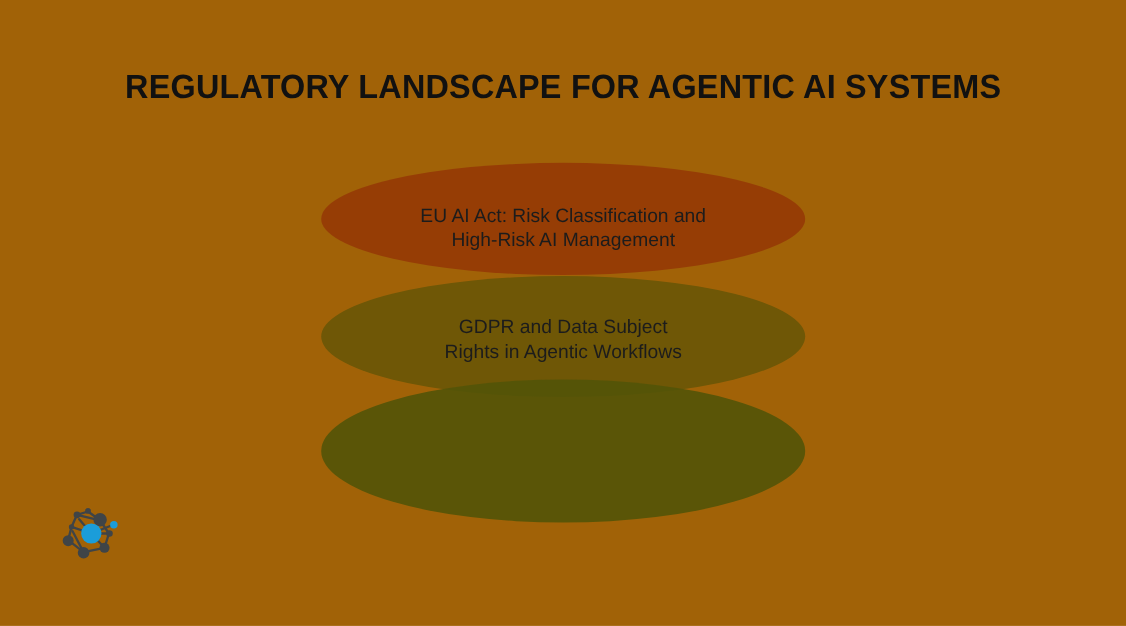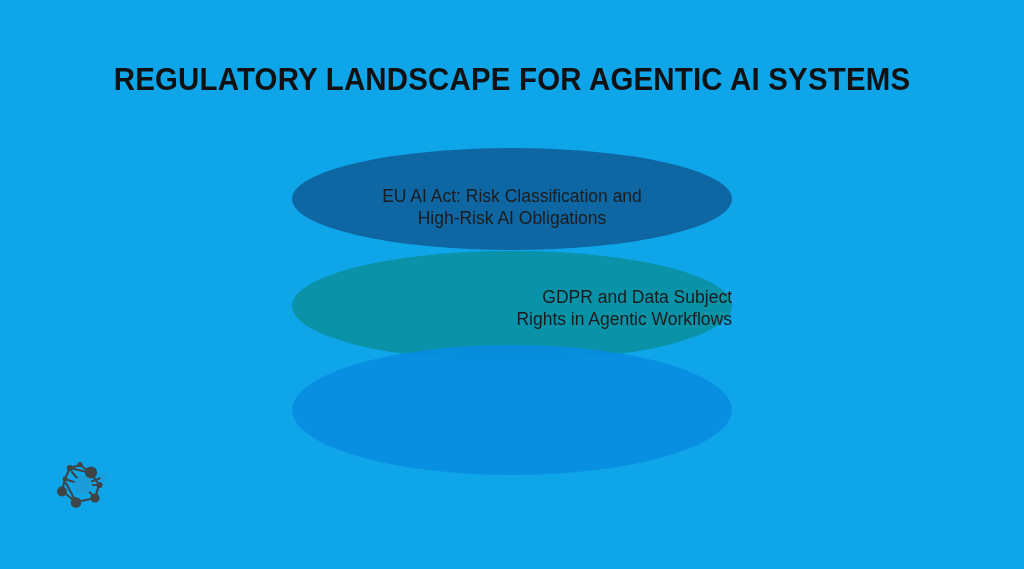"REGULATORY LANDSCAPE FOR AGENTIC AI" #slide { background: #0ea5e9 -> #a16207 }
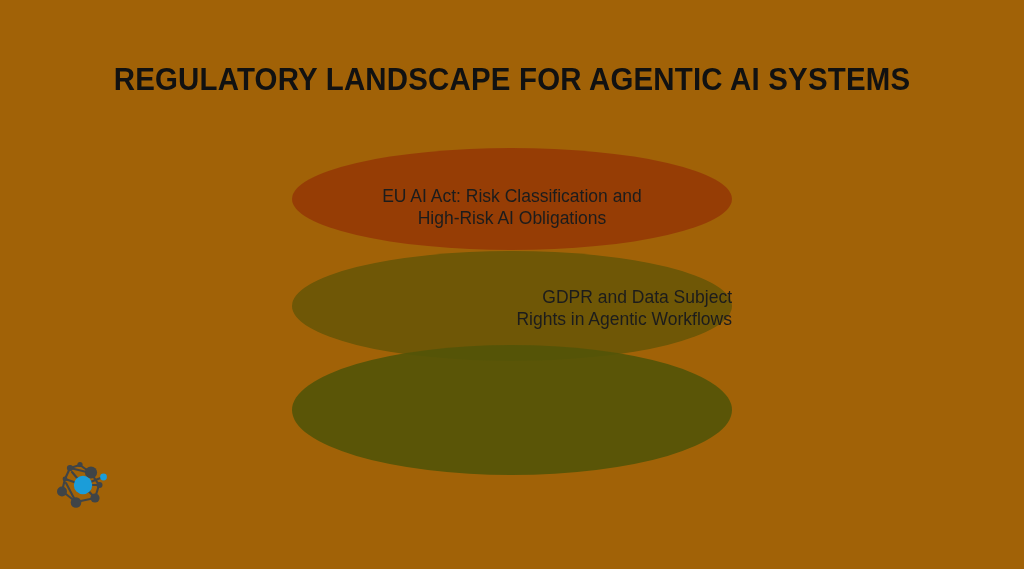"EU AI Act: Risk Classification" div.ellipse-label { text: Obligations -> Management }
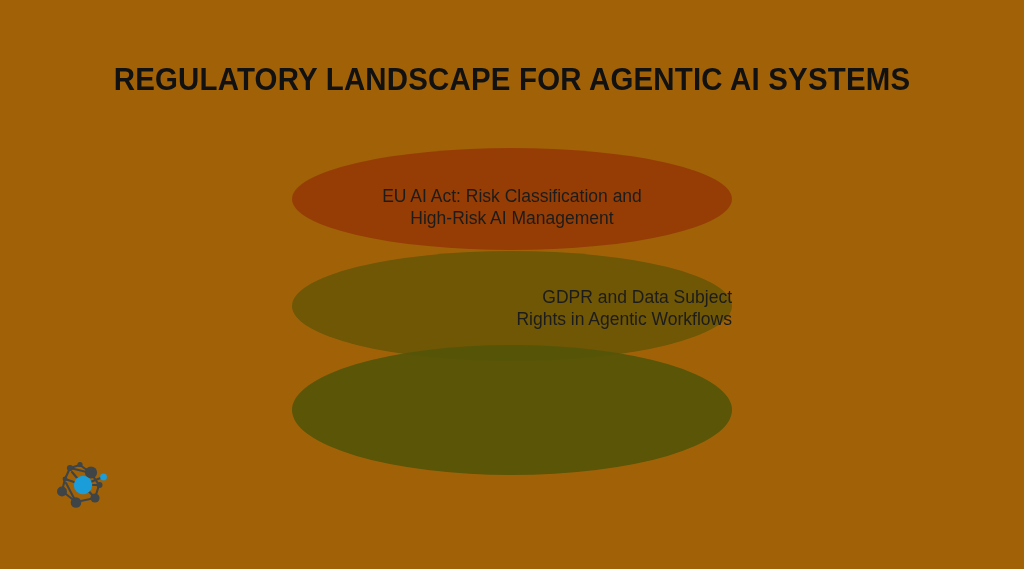"GDPR and Data Subject" #label-1 { text-align: right -> none }
